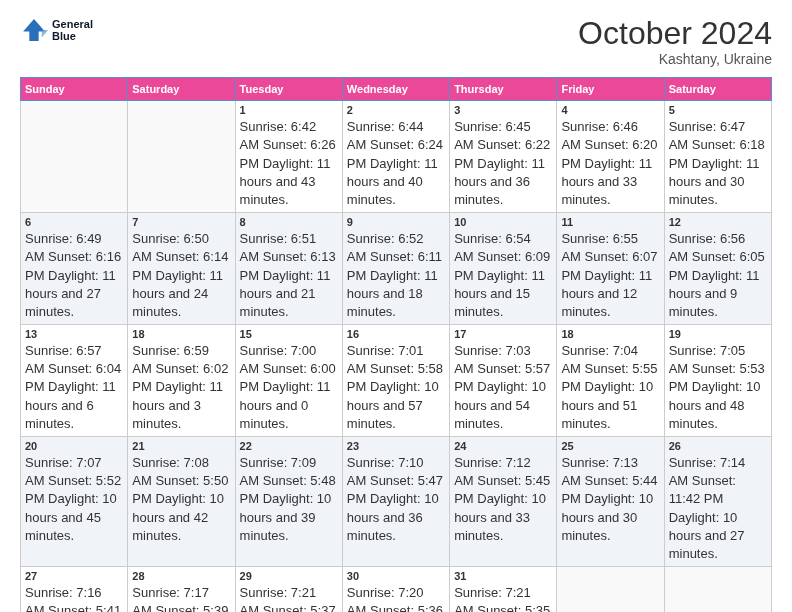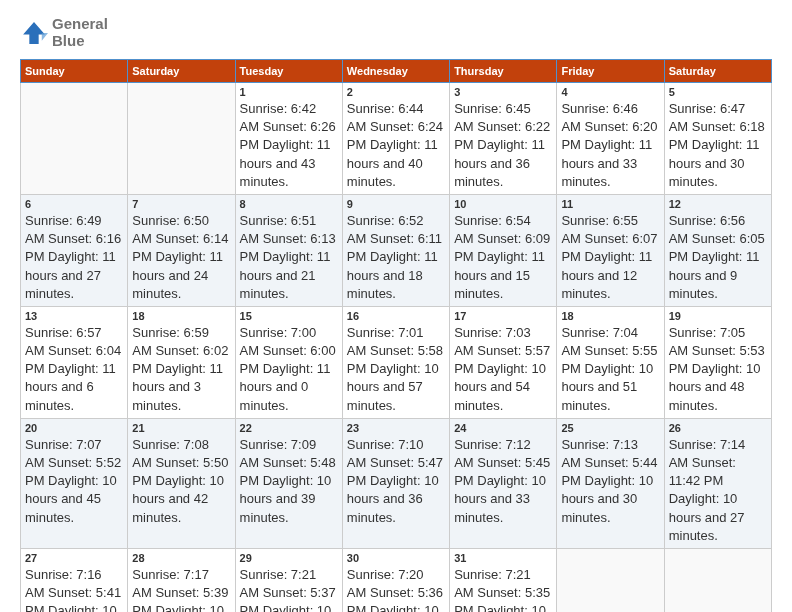"General" .logo-text { color: #737373 -> #0f172a; font-size: 15px -> 11px }
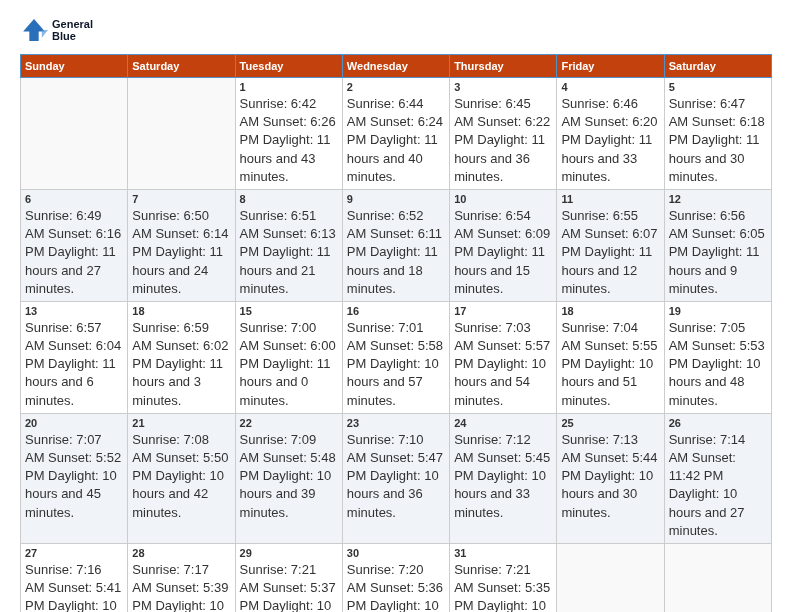"October 2024" div.title-block { html: none -> <div> <div>October 2024</div> <div>Kashtany, Ukraine</div> </div> }
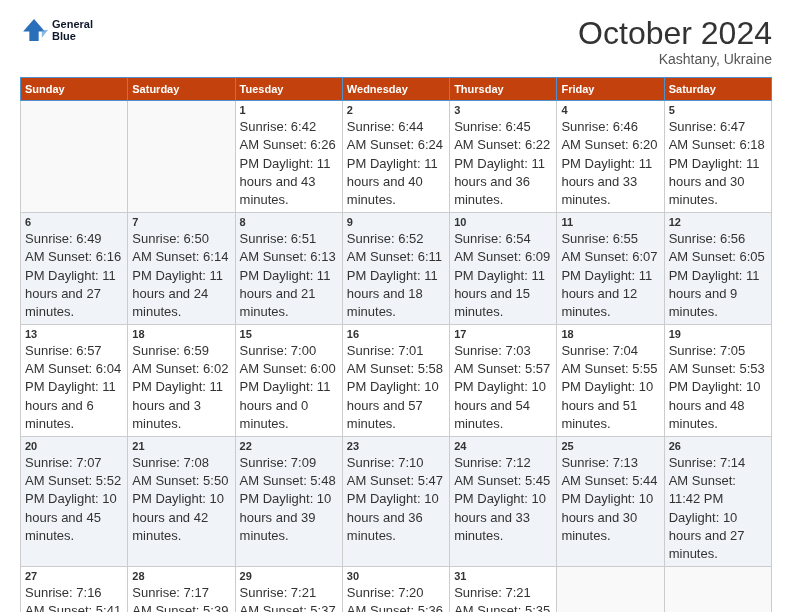"Sunday" .calendar thead tr th { background: #c2410c -> #ec4899 }
